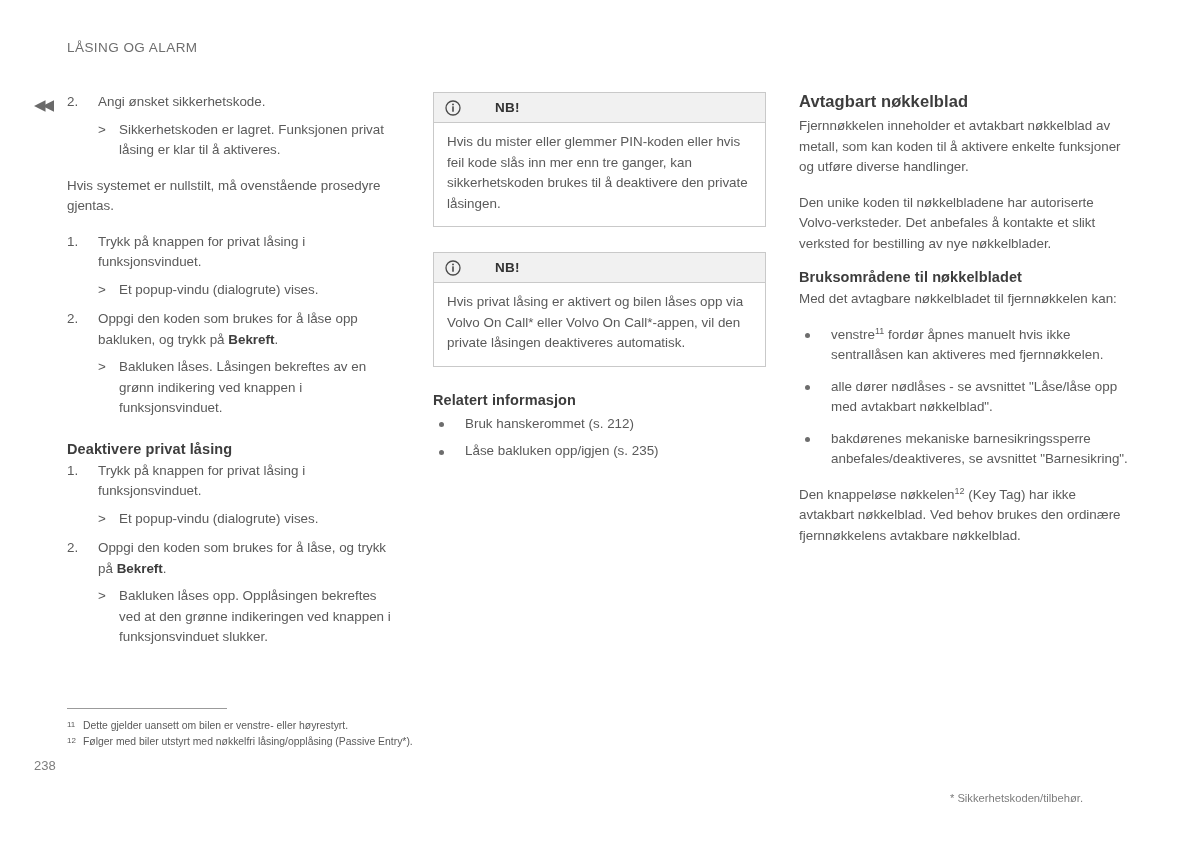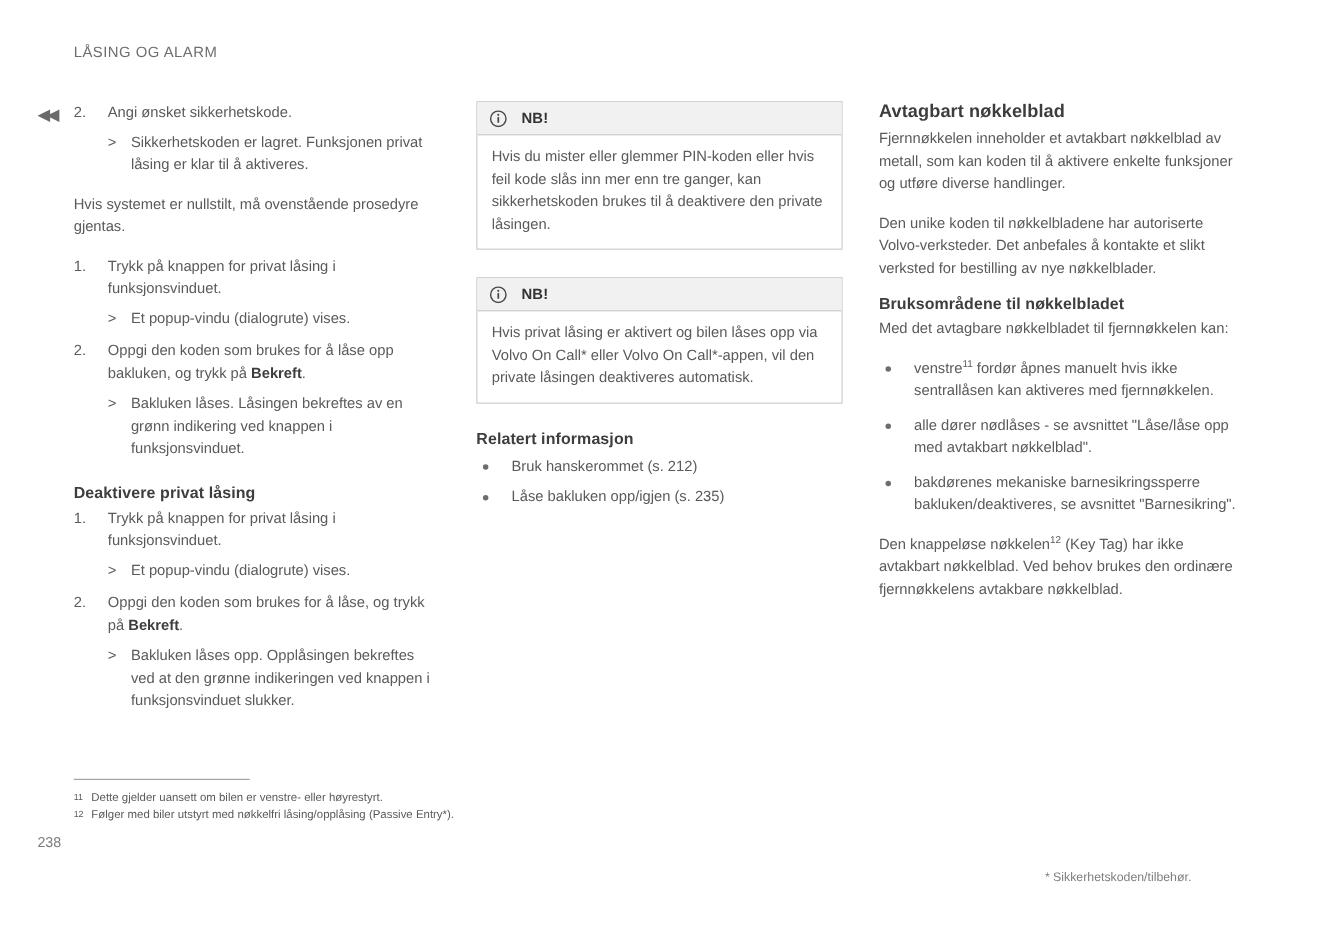"NB!" .note-head { gap: none -> 21px }
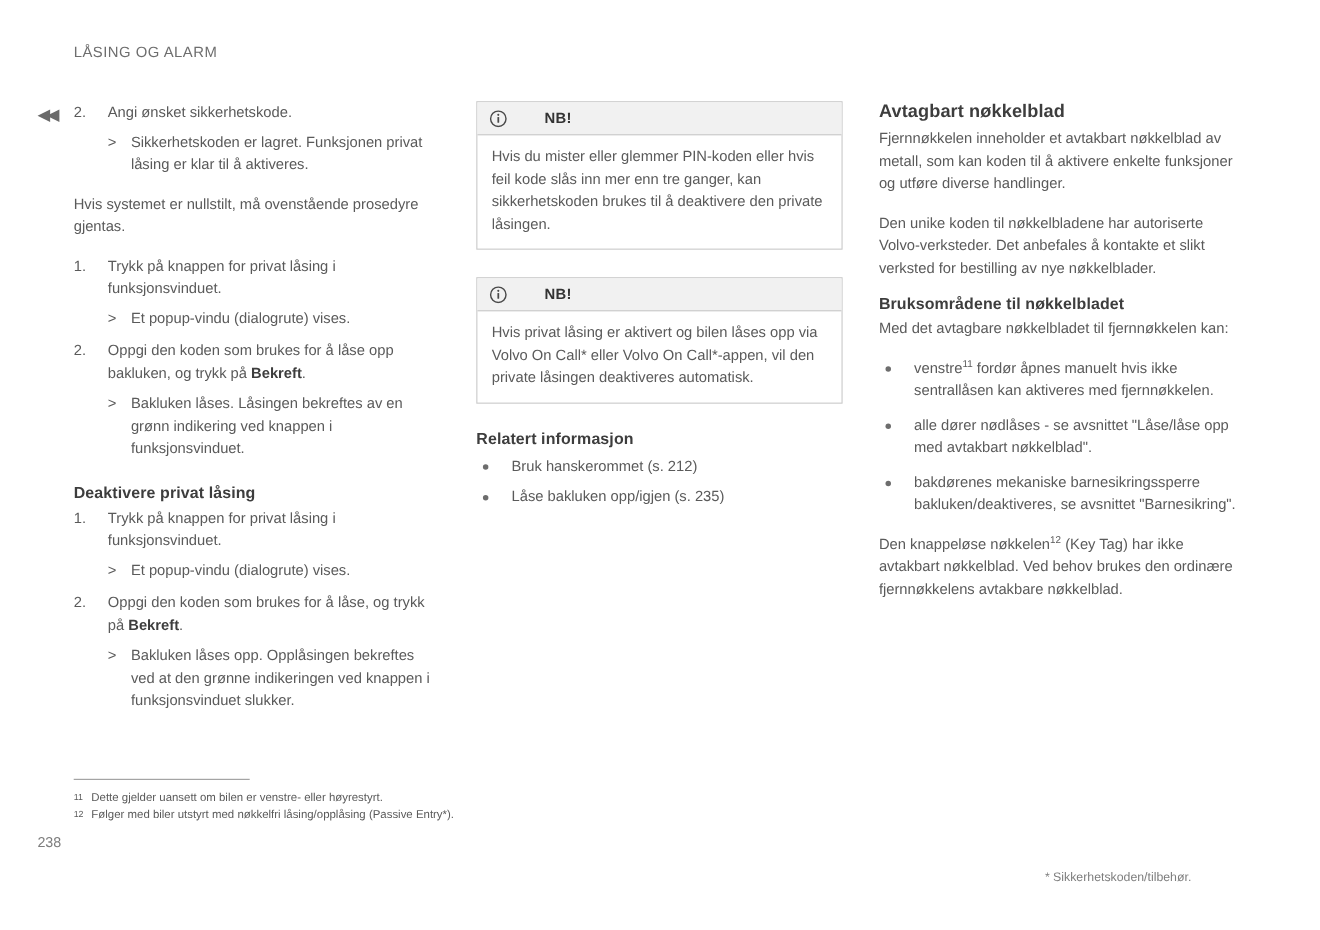"bakdørenes mekaniske barnesikringssperre" span { text: bakluken/deaktiveres -> anbefales/deaktiveres }
